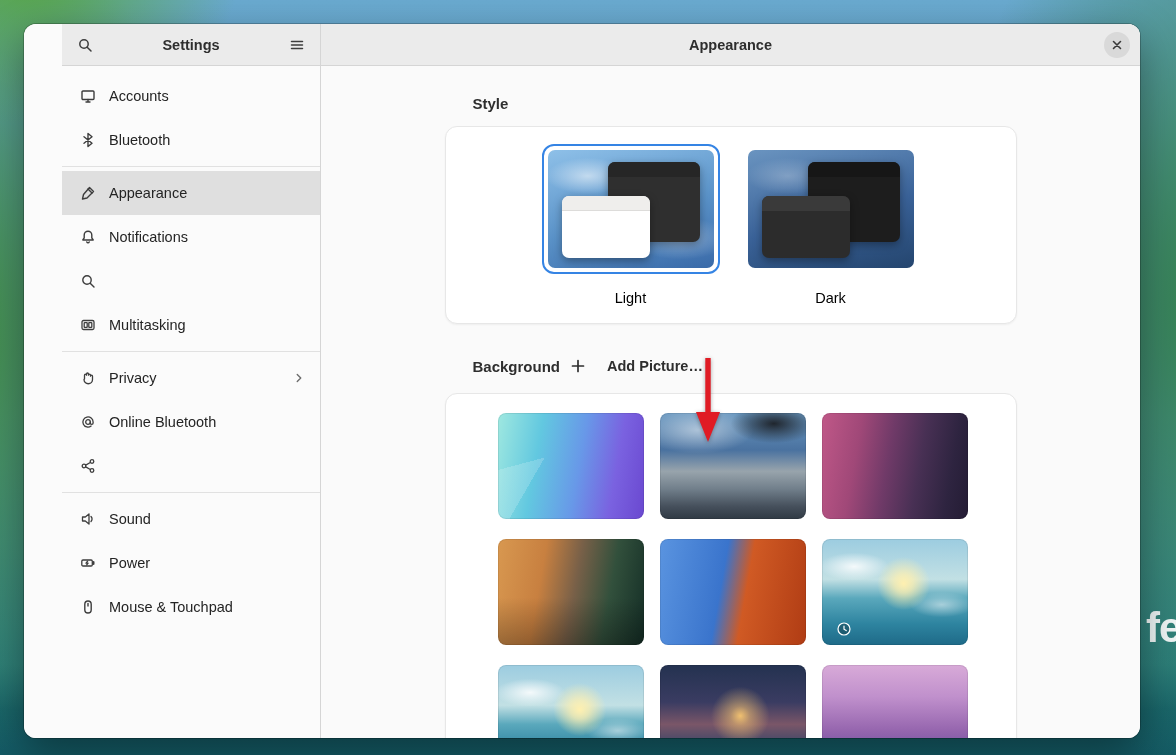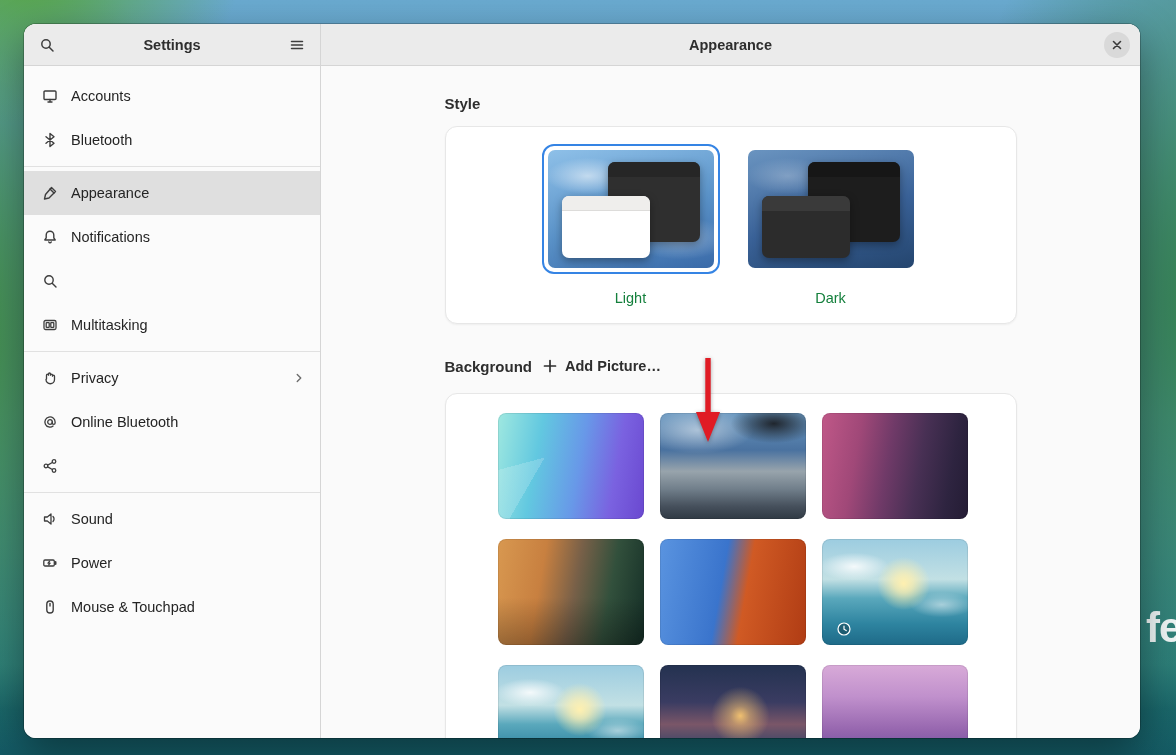"Settings" .sidebar { padding-left: none -> 38px }
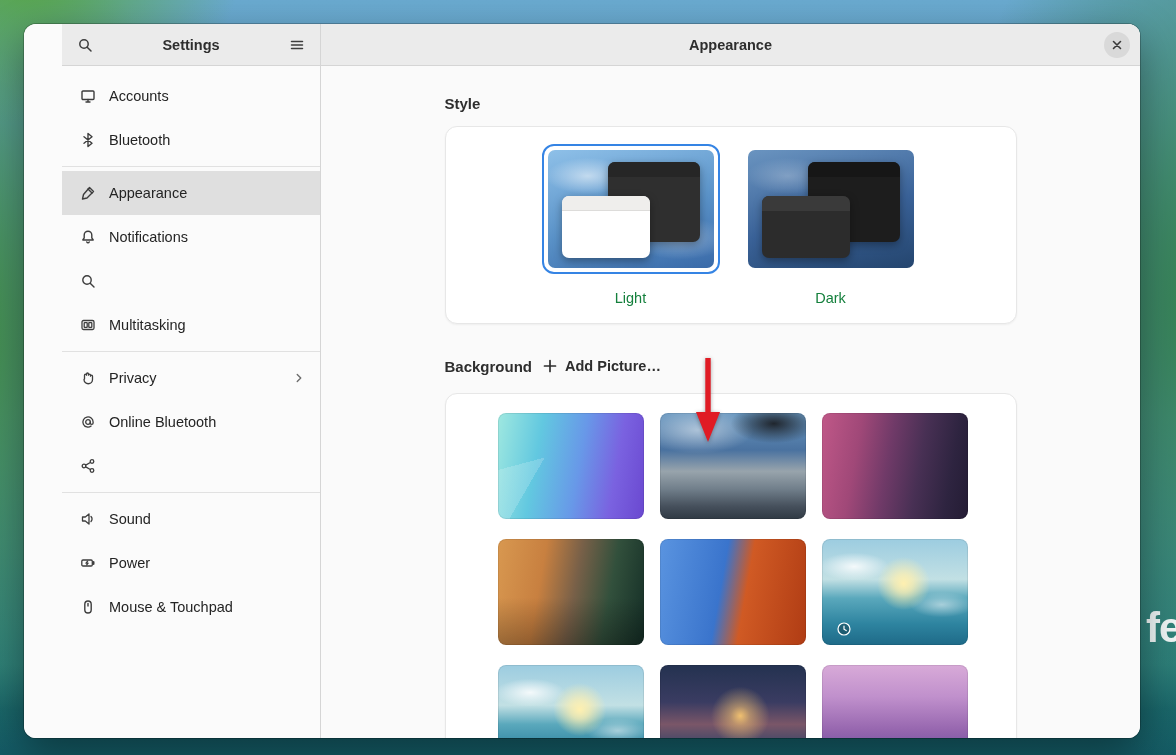"Style" .section-title { margin-left: none -> 28px }
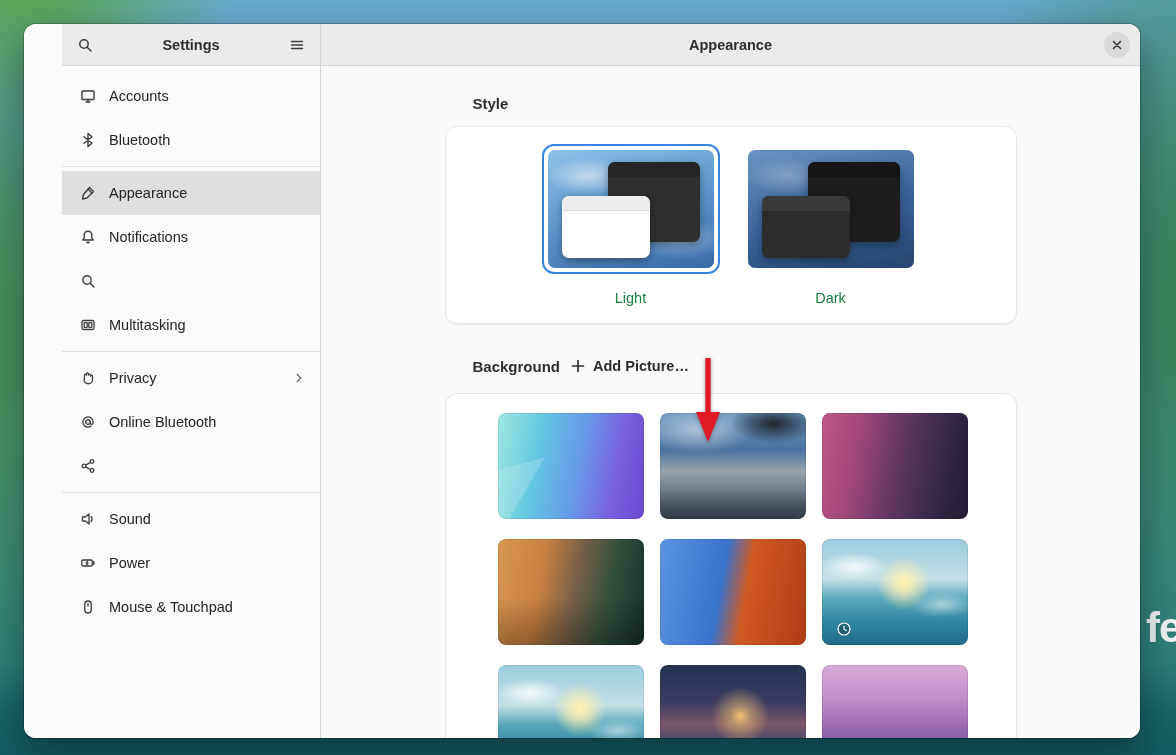"Light" .option-label { color: #15803d -> #000000 }
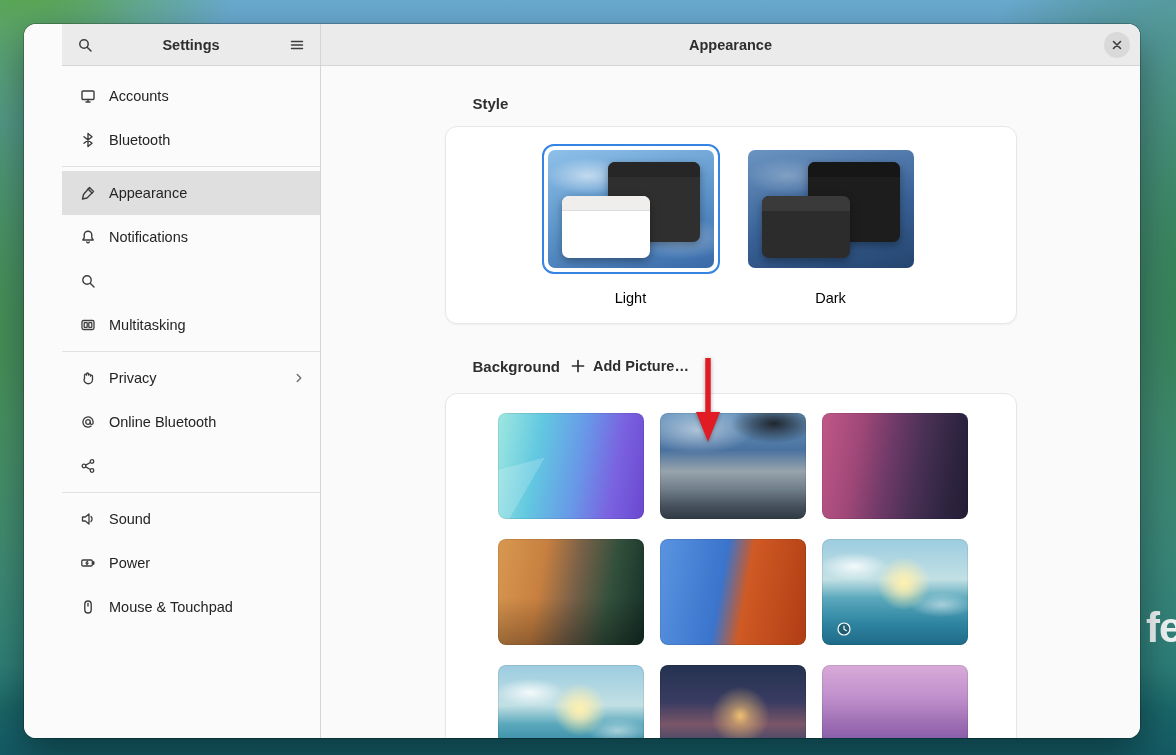"Add Picture…" .add-btn { gap: 7px -> 21px }
